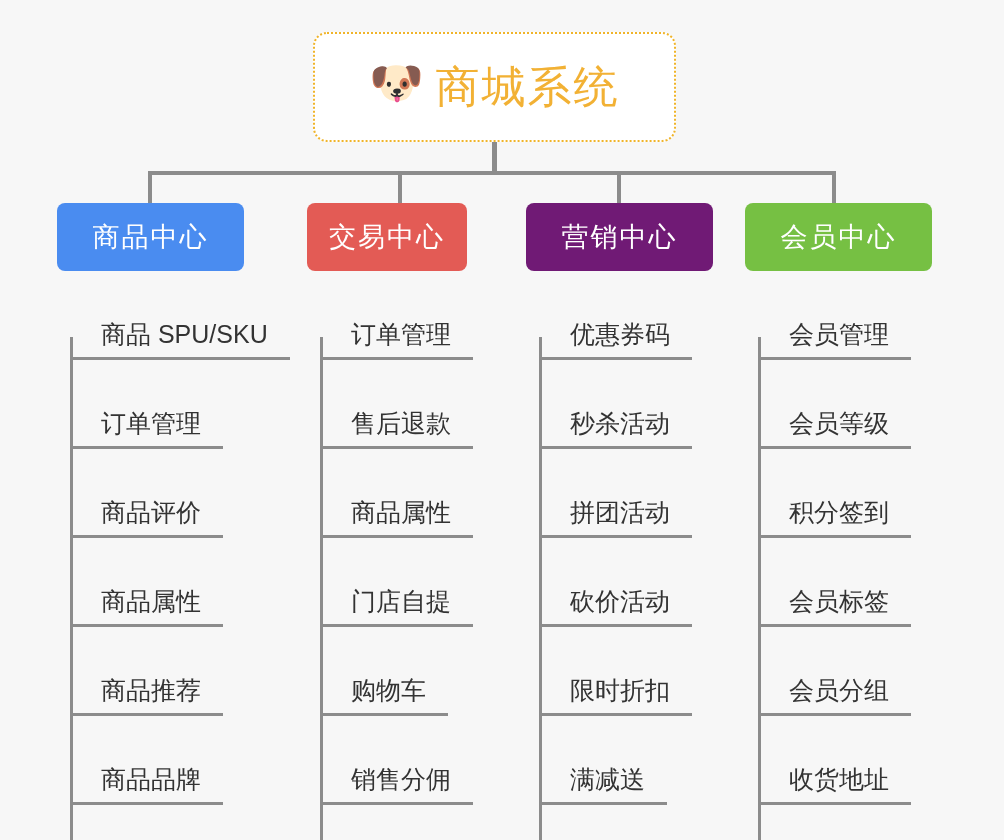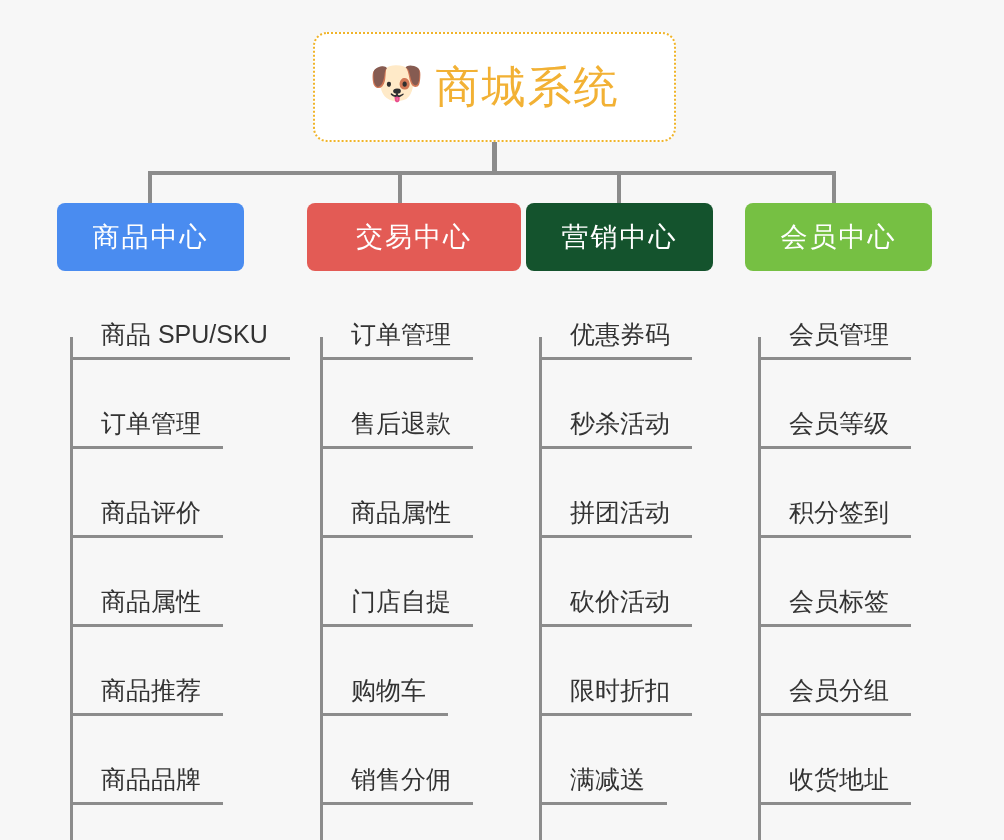"交易中心" div.cat-box { width: 214px -> 160px }
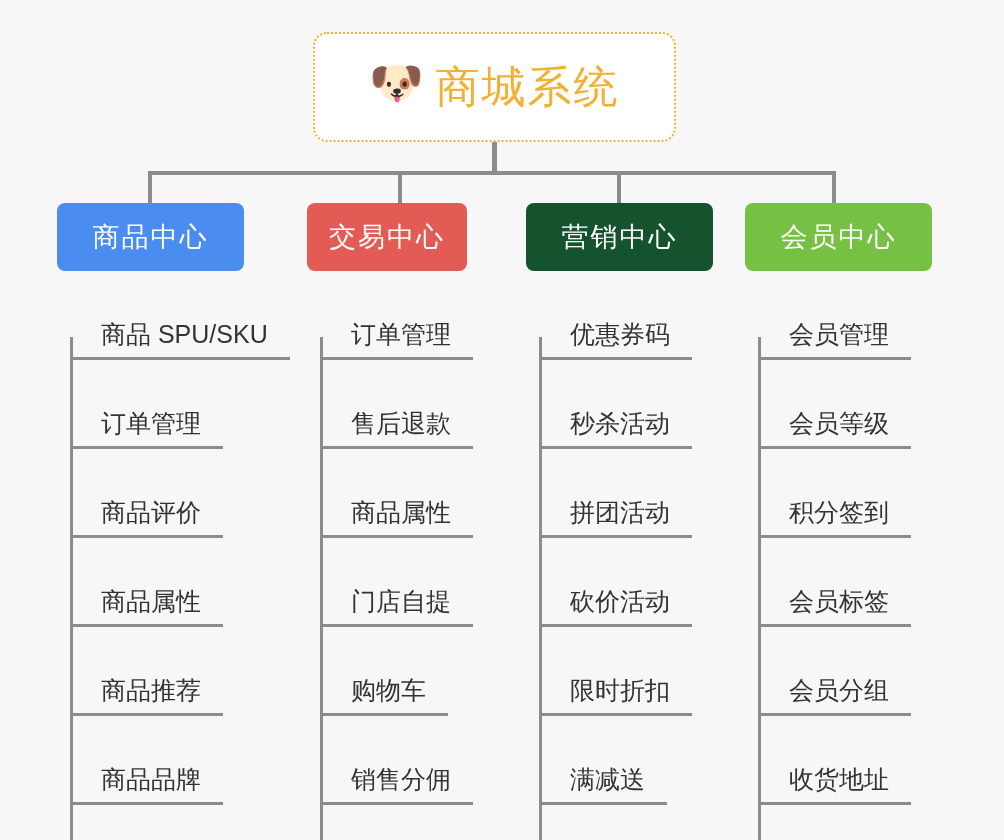"营销中心" div.cat-box { background: #14532d -> #701a75 }
